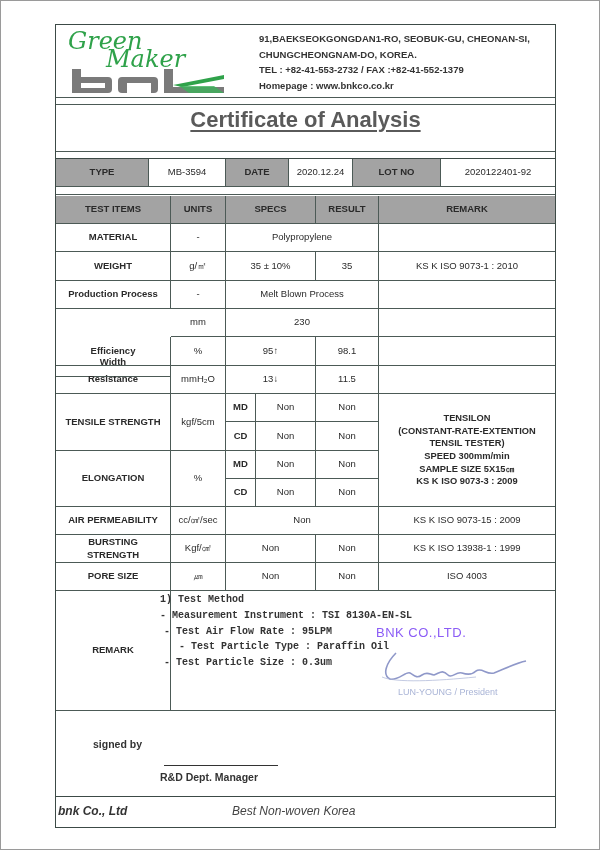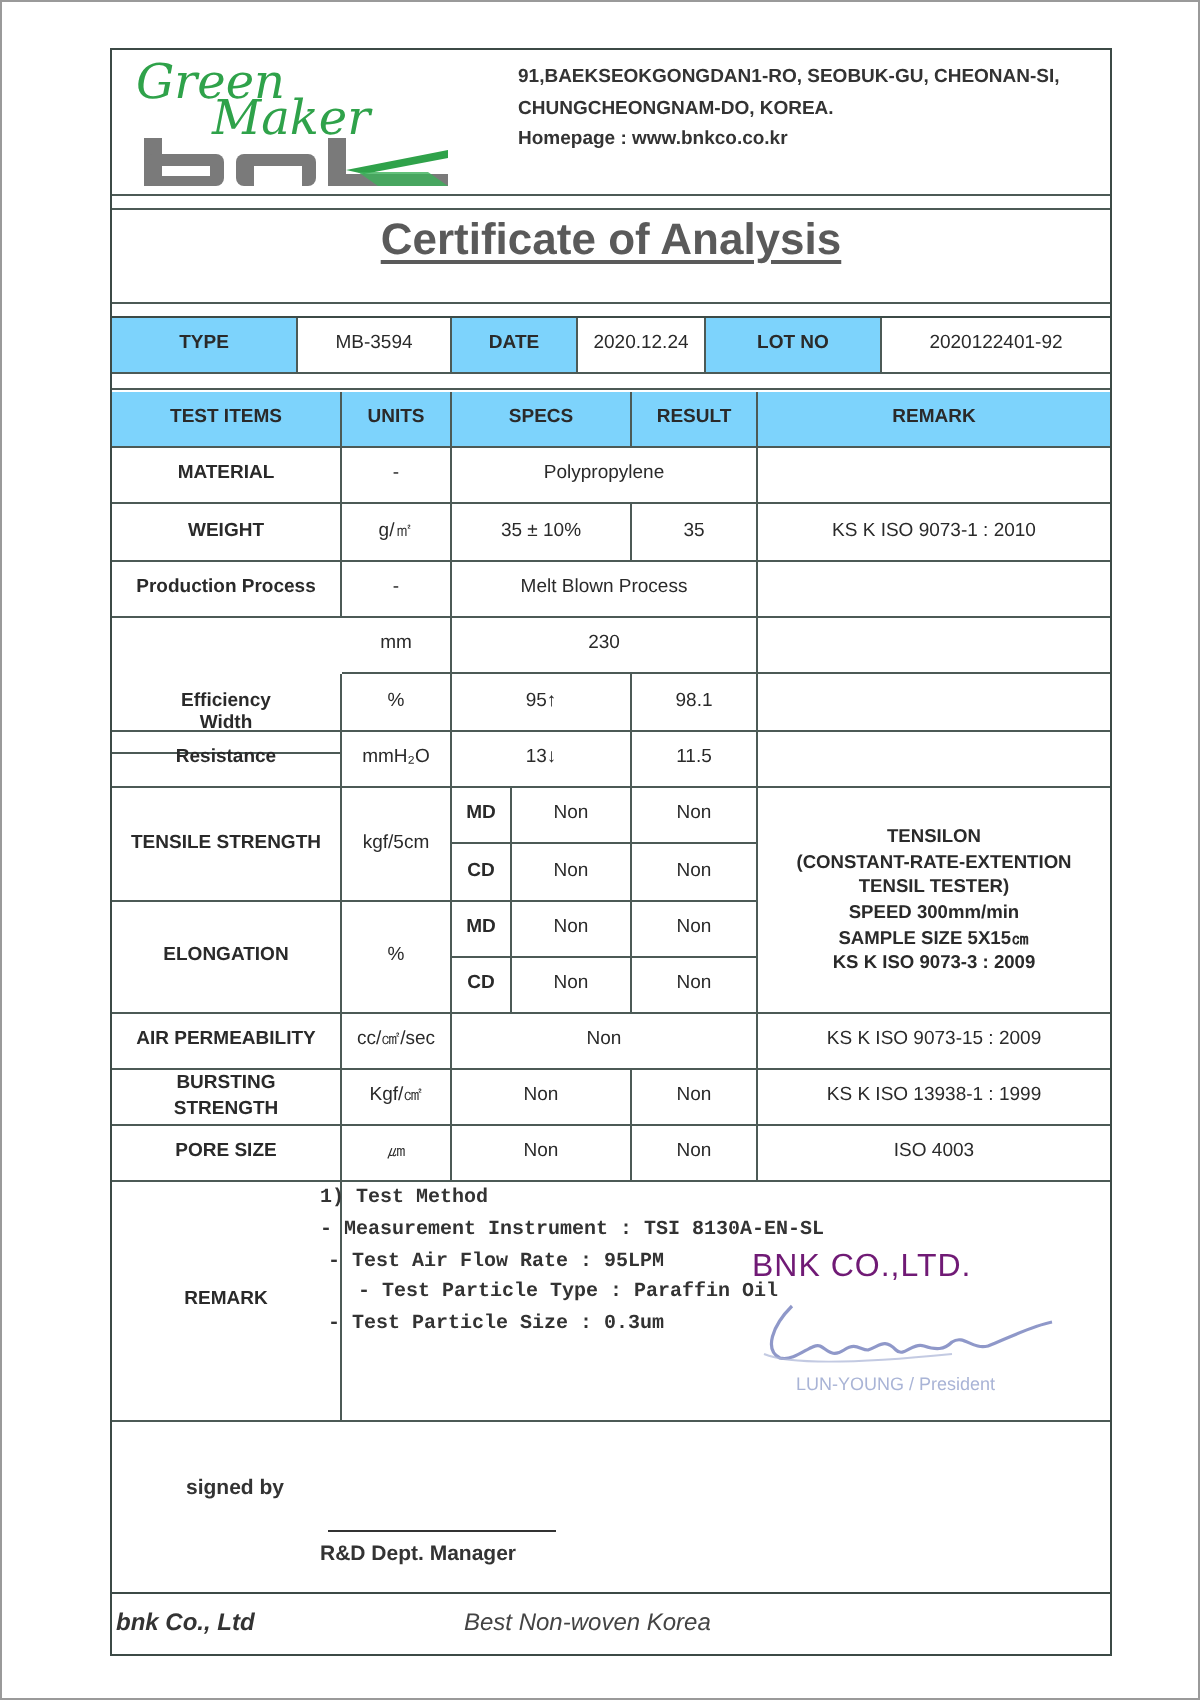"TEL : +82-41-553-2732 / FAX" div { html: none -> <div>TEL : +82-41-553-2732 / FAX :+82-41-552-1379</div> }
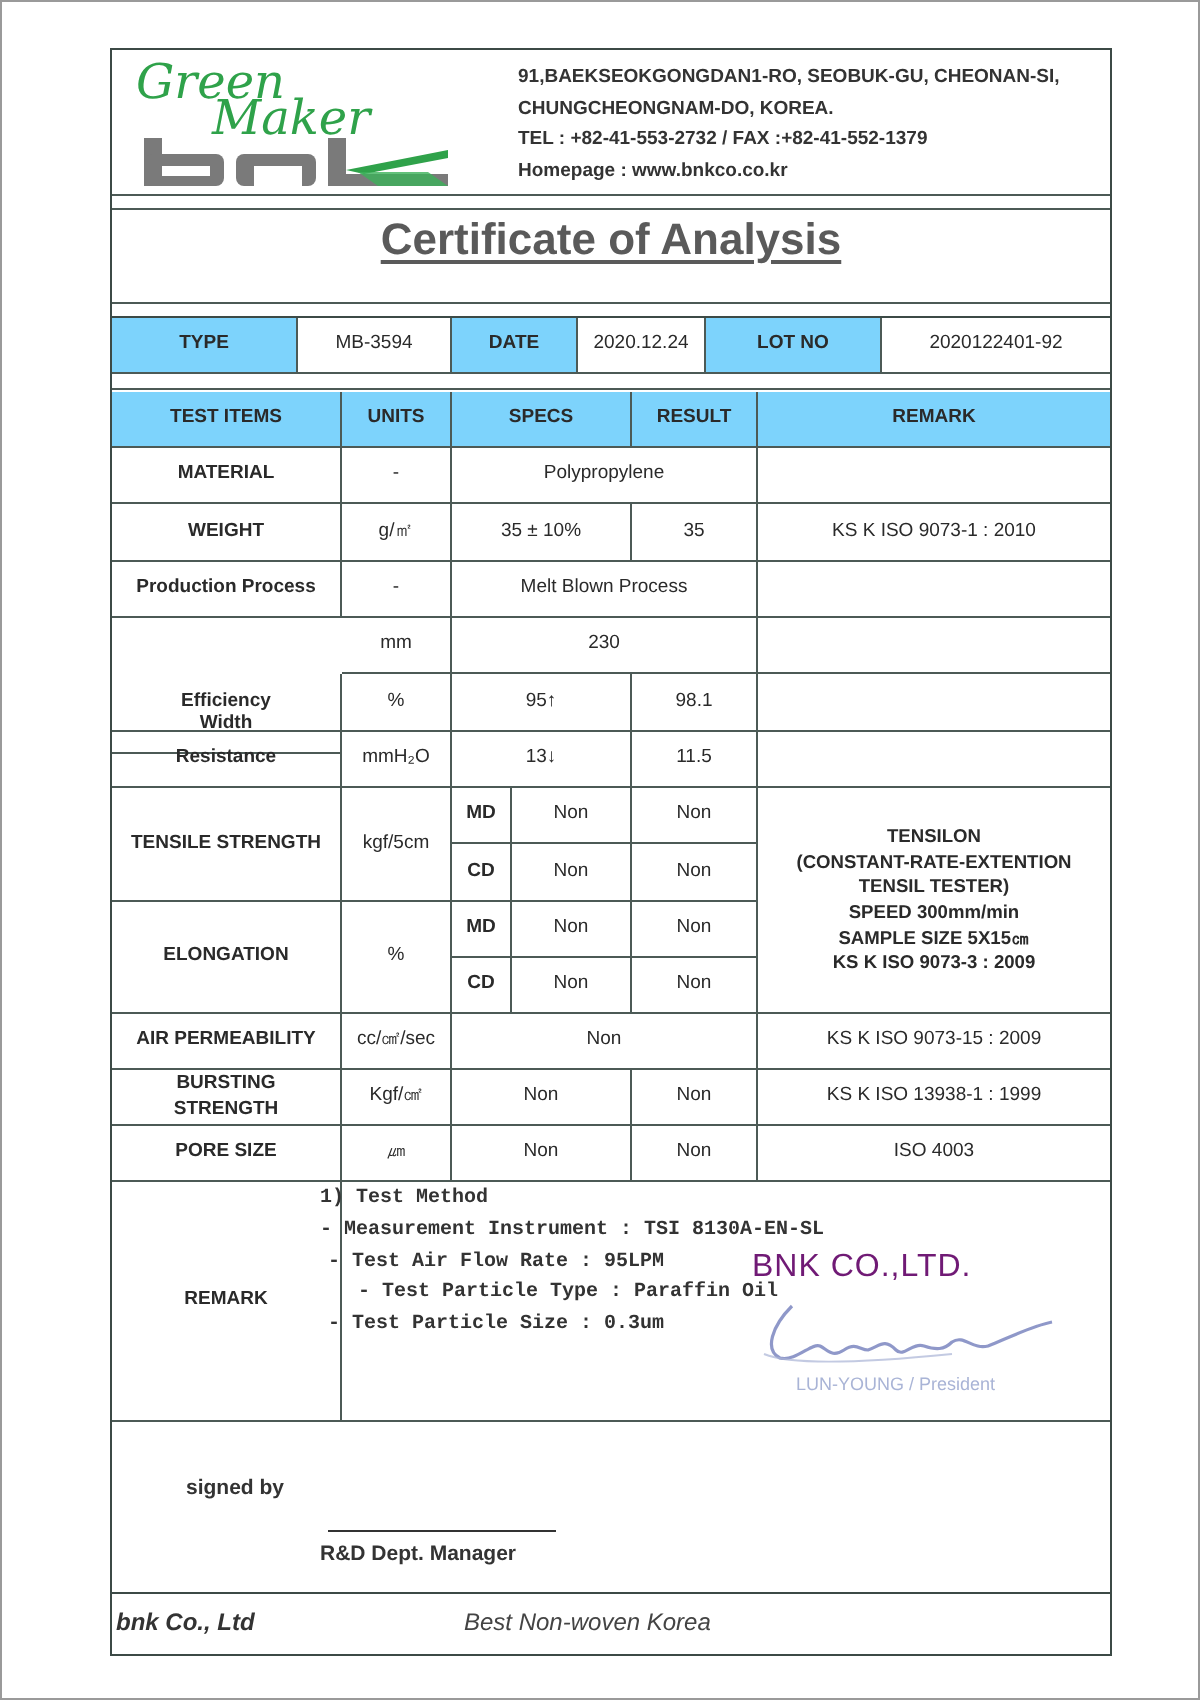"TYPE" .cell.green { background: #7dd3fc -> #a3a3a3 }
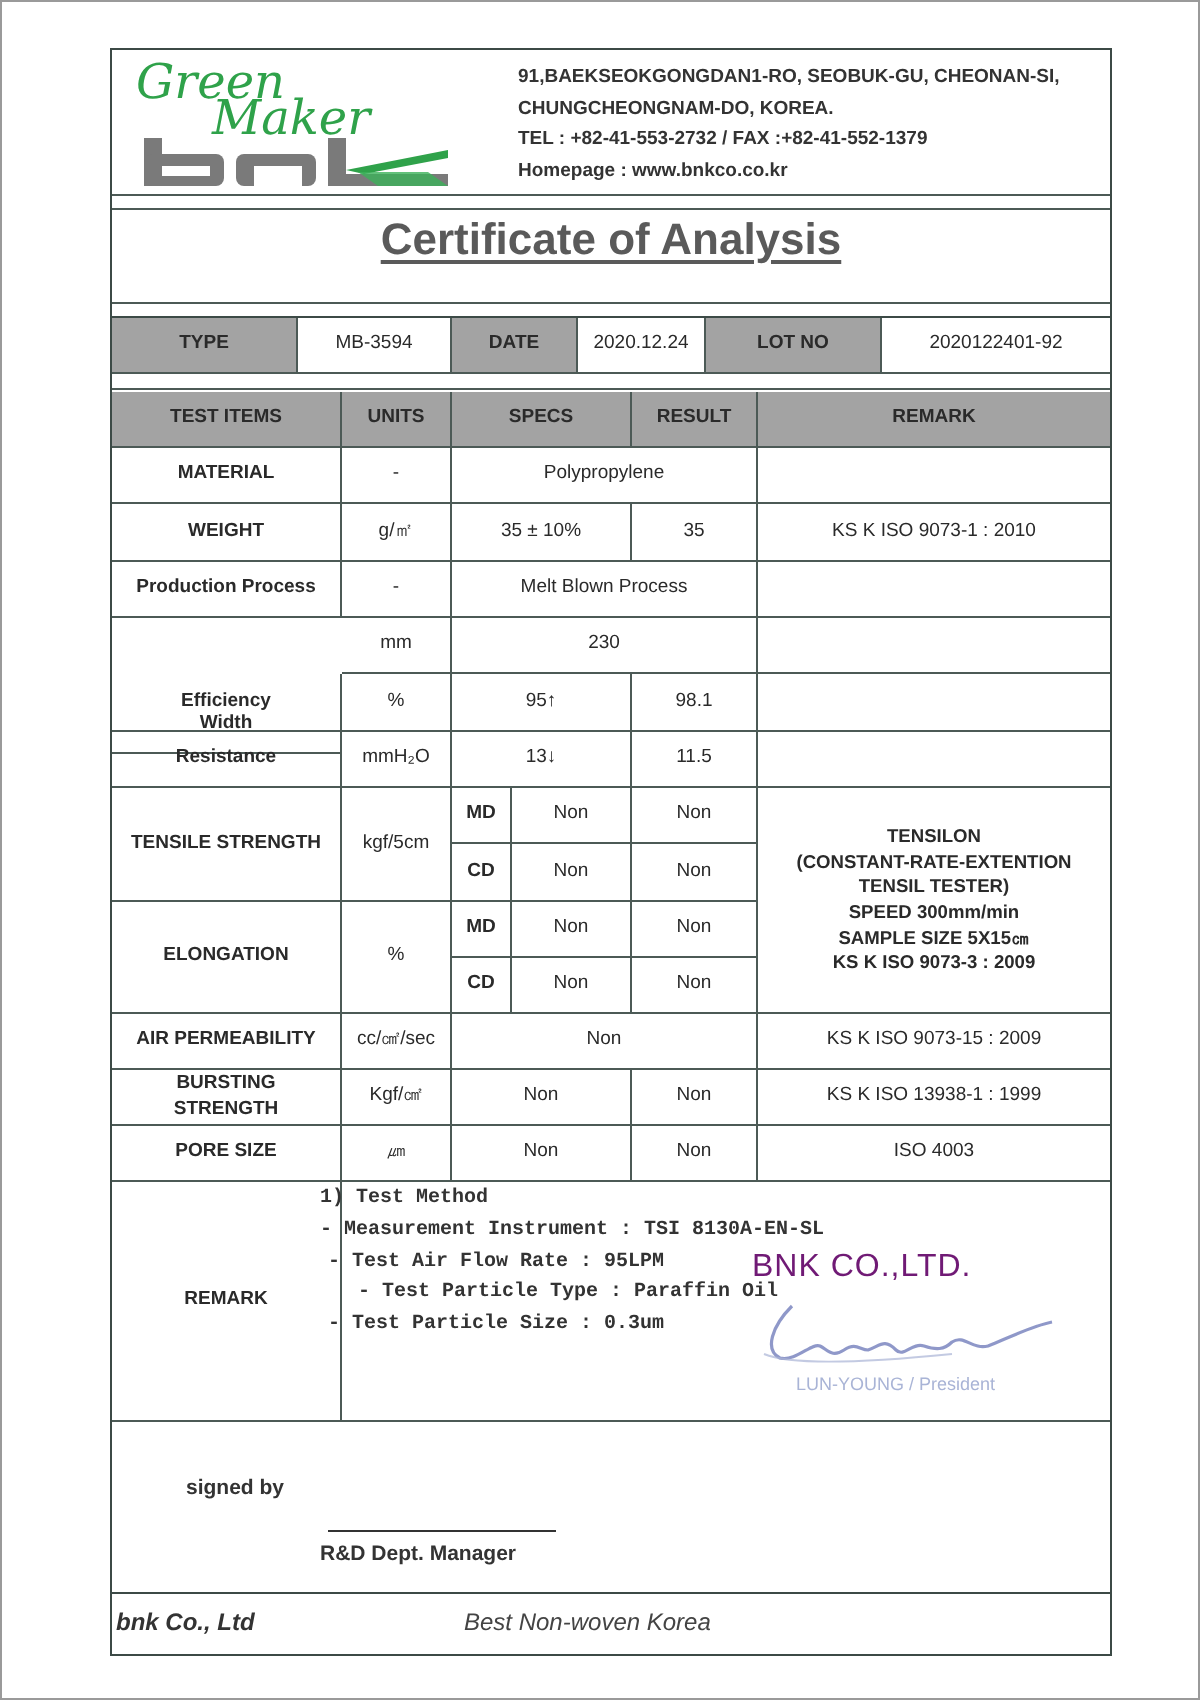"BNK CO.,LTD." .stamp-company { color: #701a75 -> #8b5cf6; font-size: 16px -> 13px }
